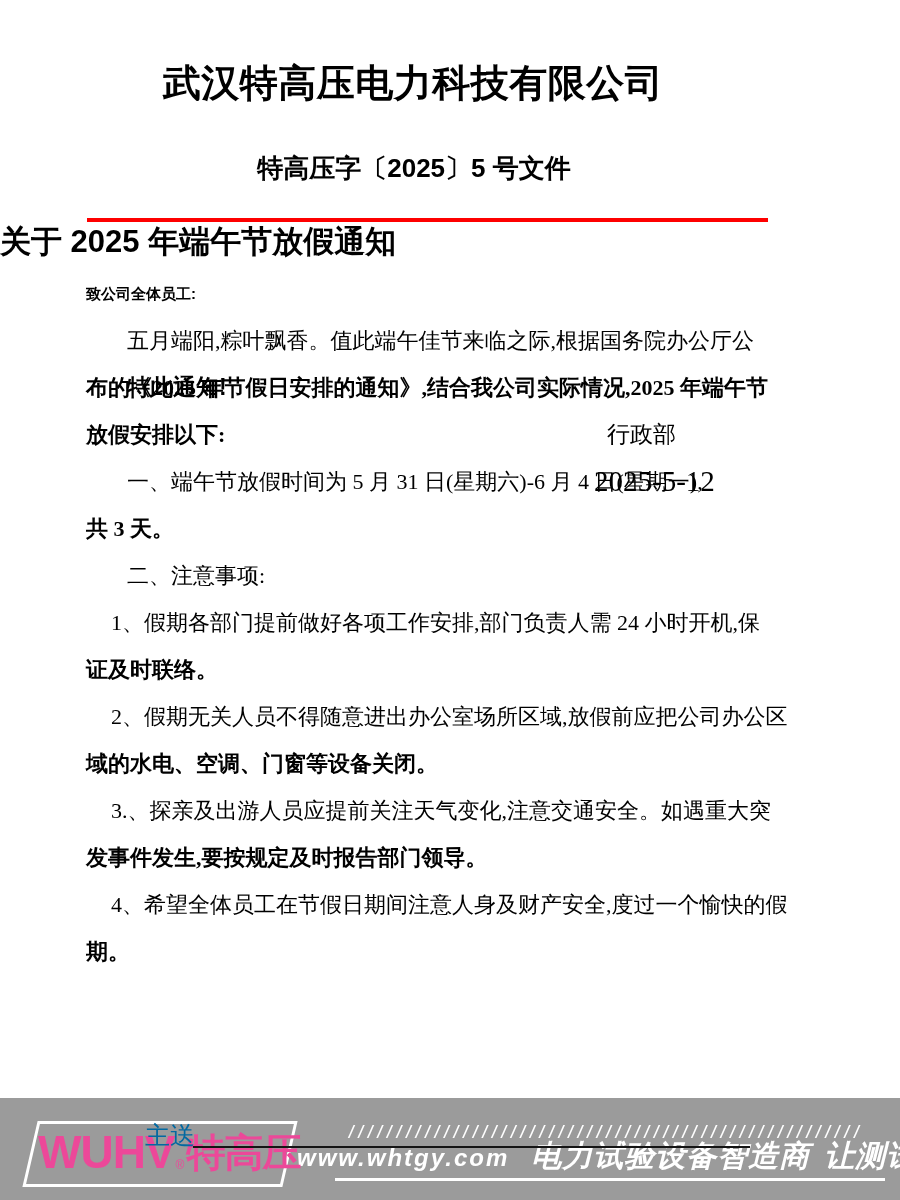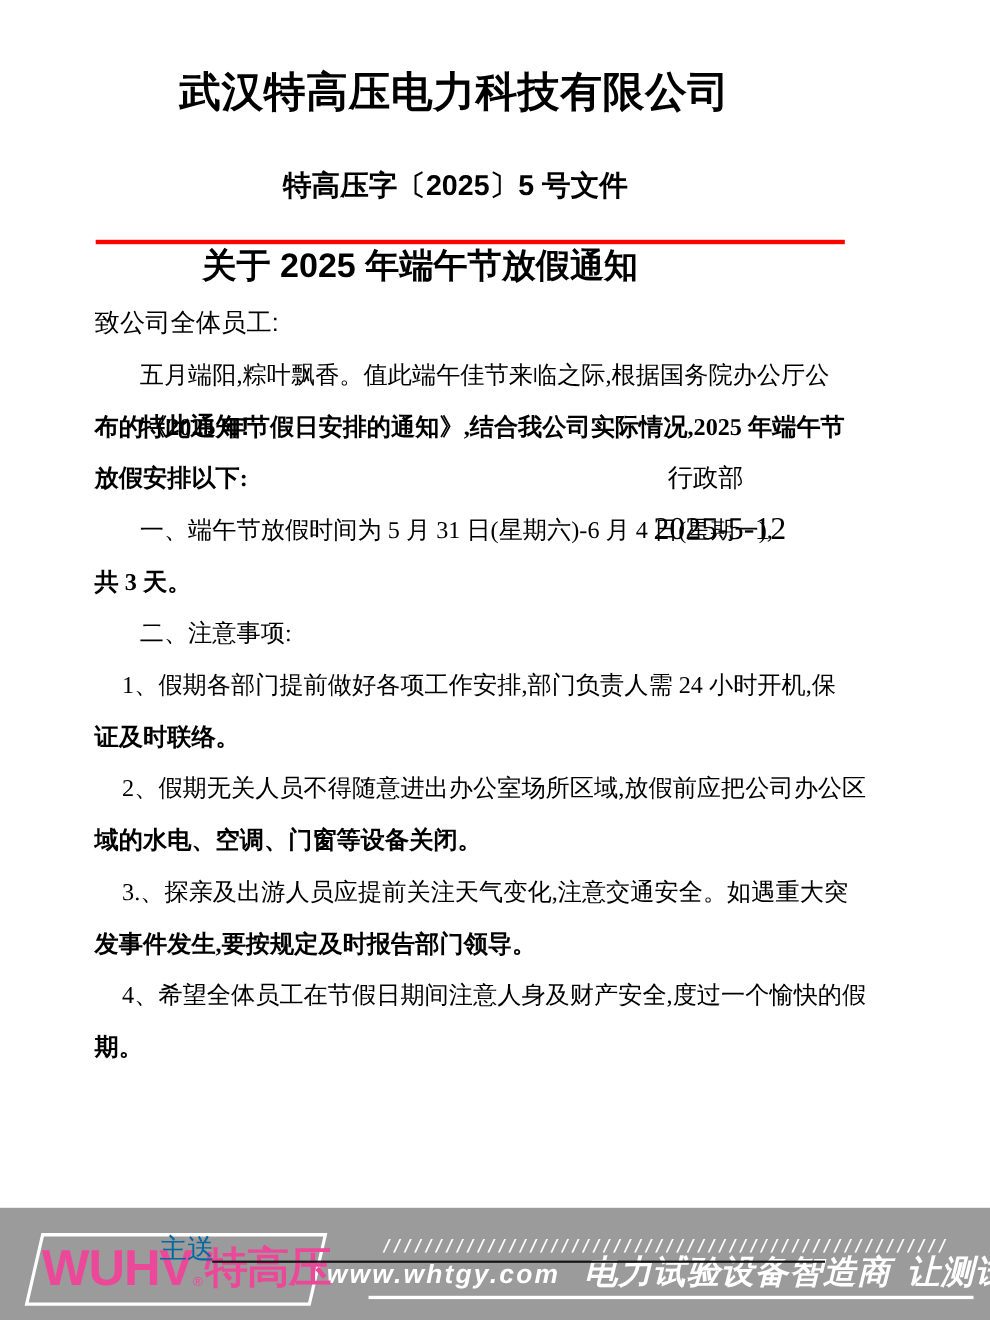"关于 2025 年端午节放假通知" .notice-title { text-align: center -> none }
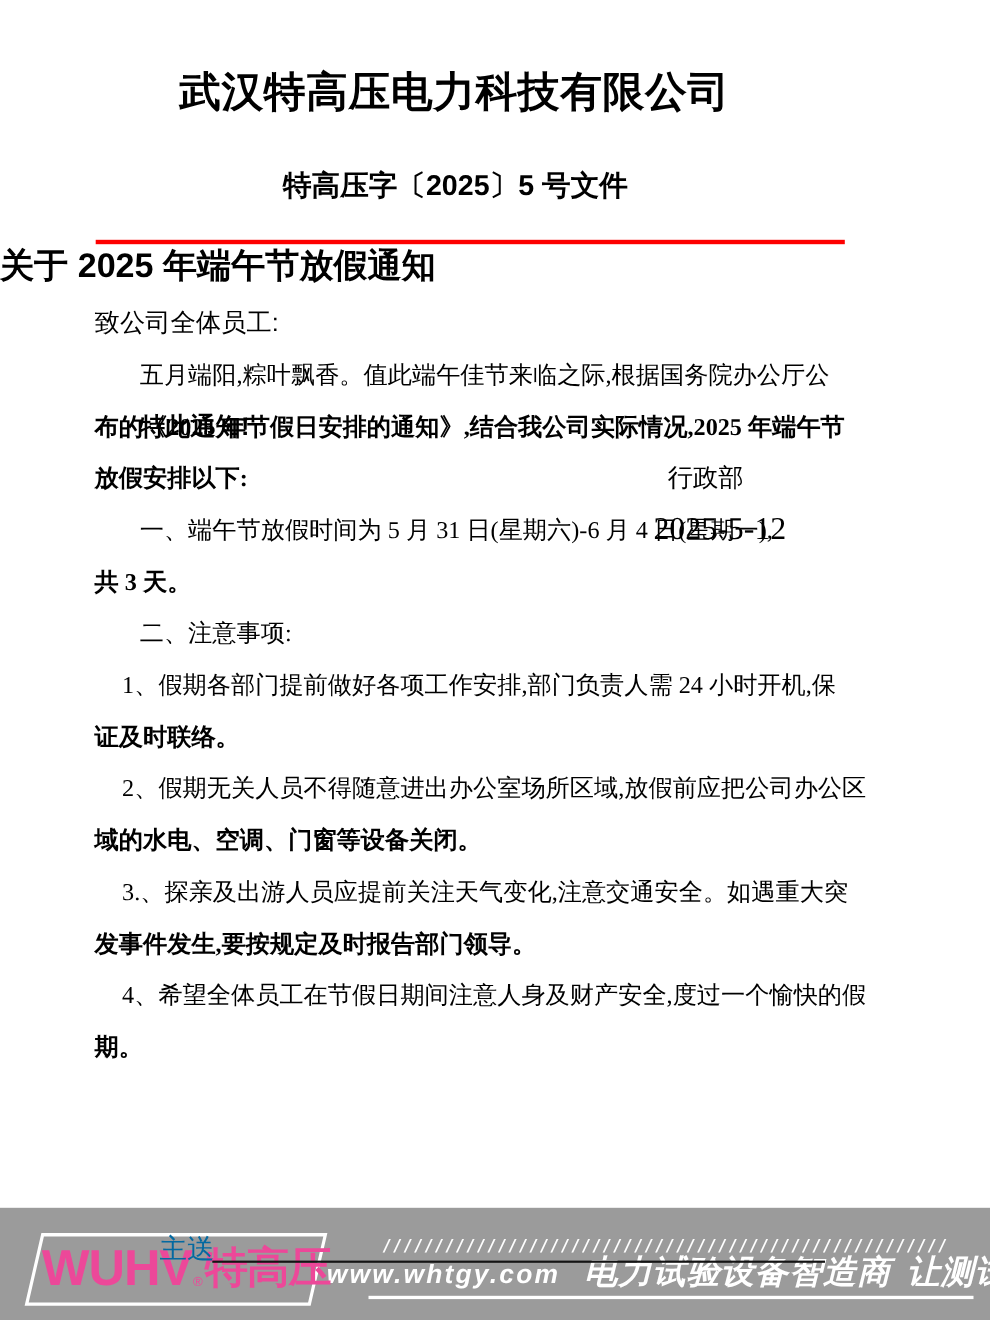"致公司全体员工:" .salutation { font-size: 23px -> 15px; font-weight: normal -> bold }
